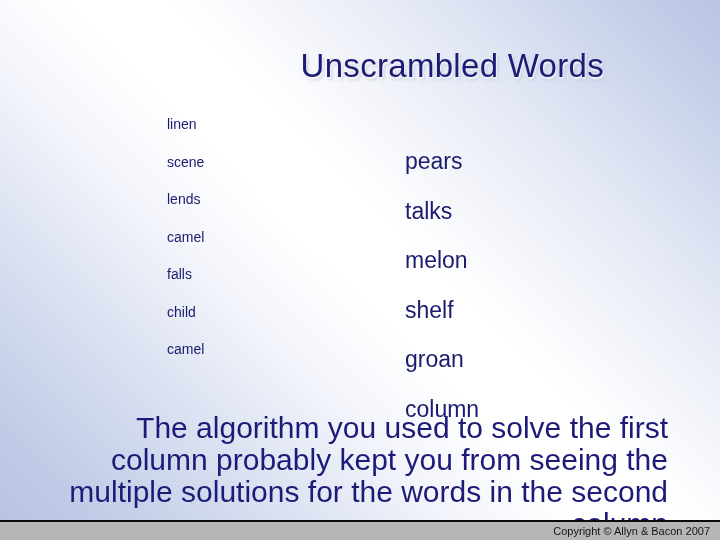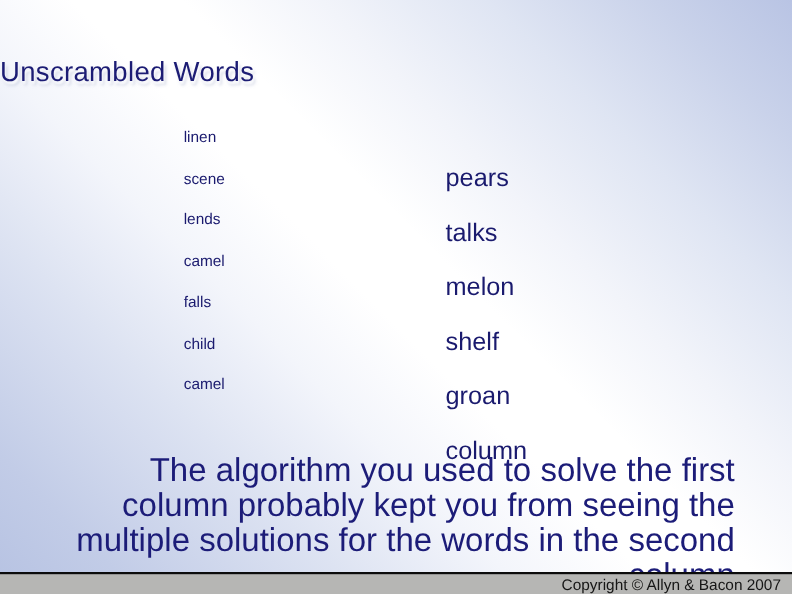"Unscrambled Words" .title { font-size: 25px -> 33px; text-align: left -> right }
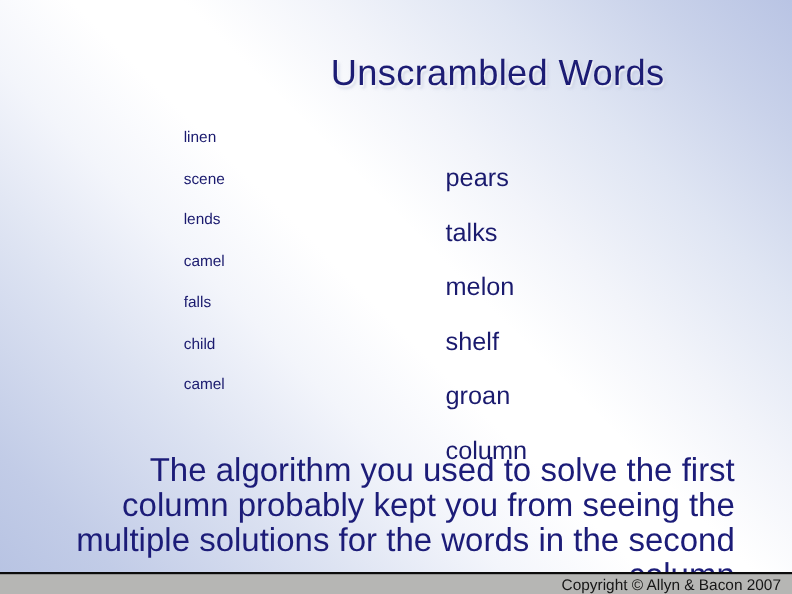"Copyright © Allyn & Bacon" .footer-inner { font-size: 14px -> 11px }
